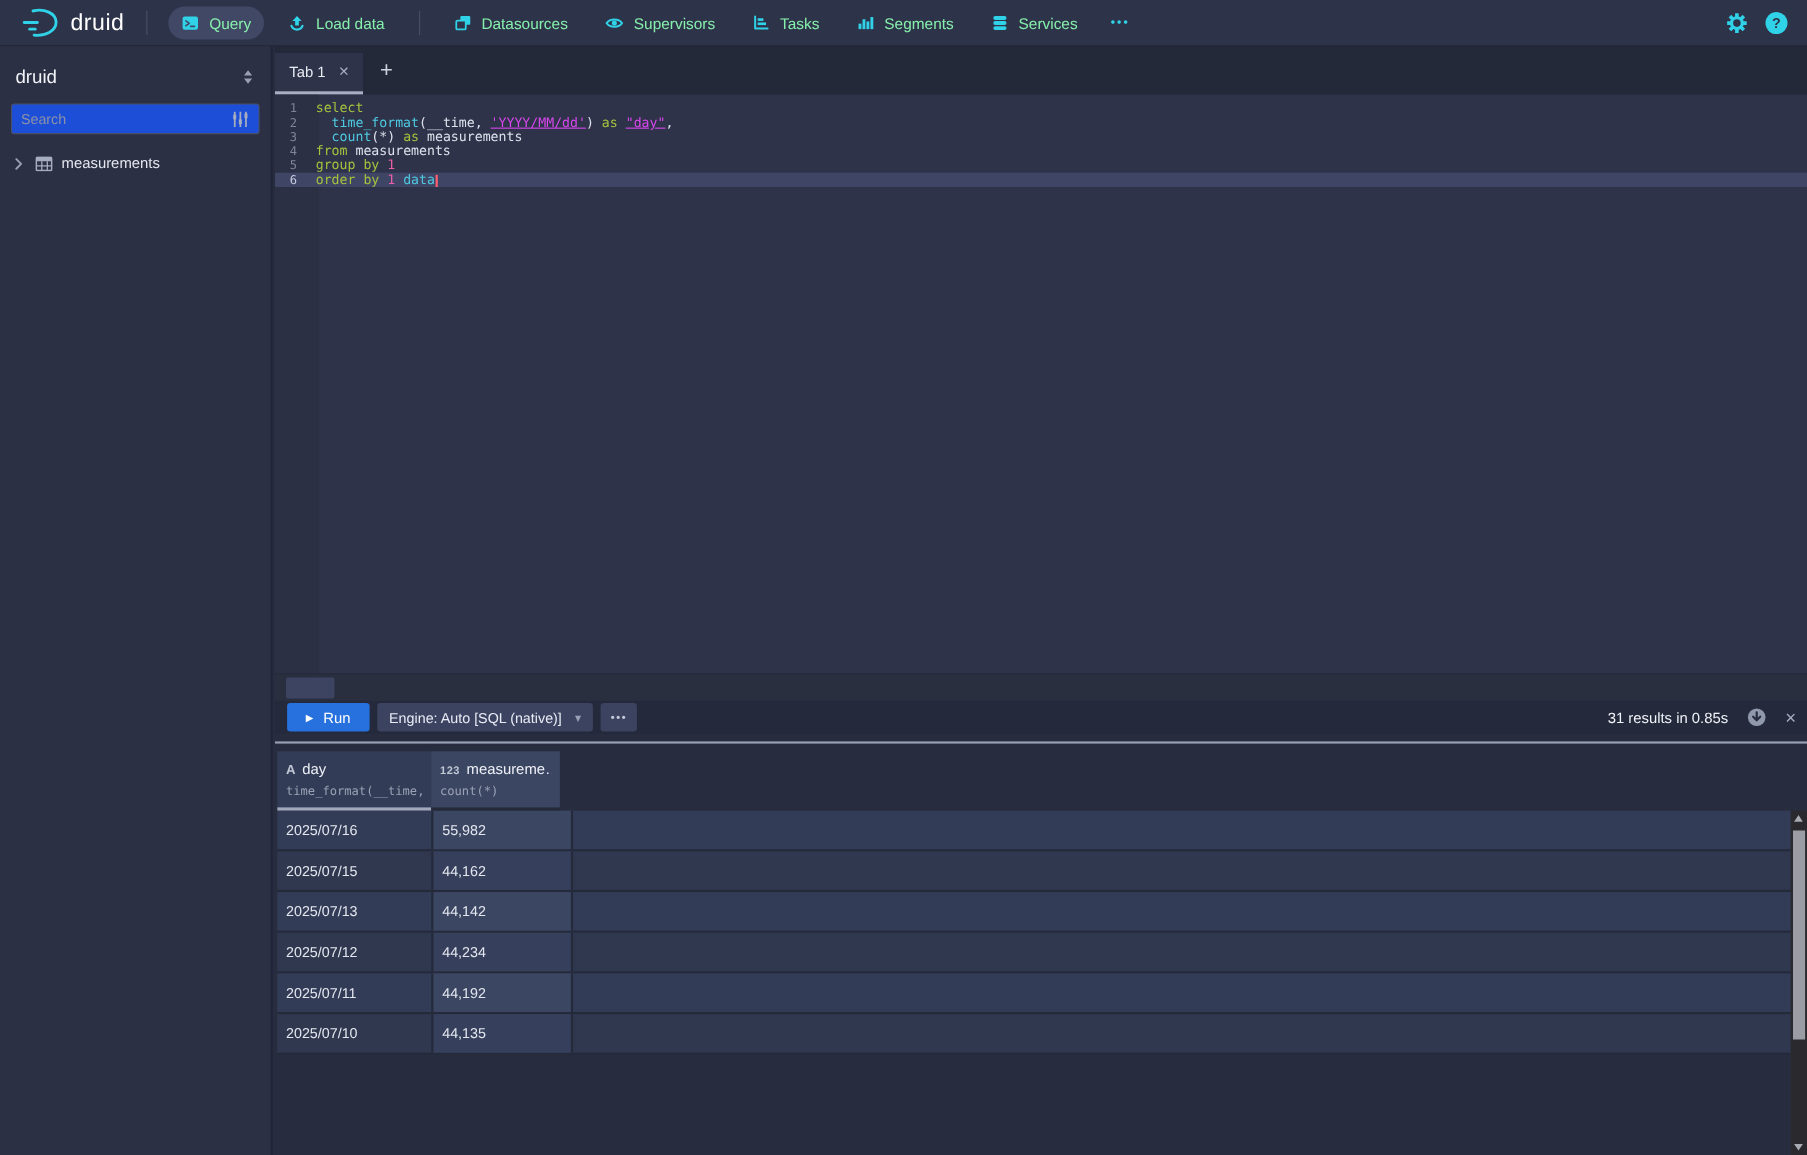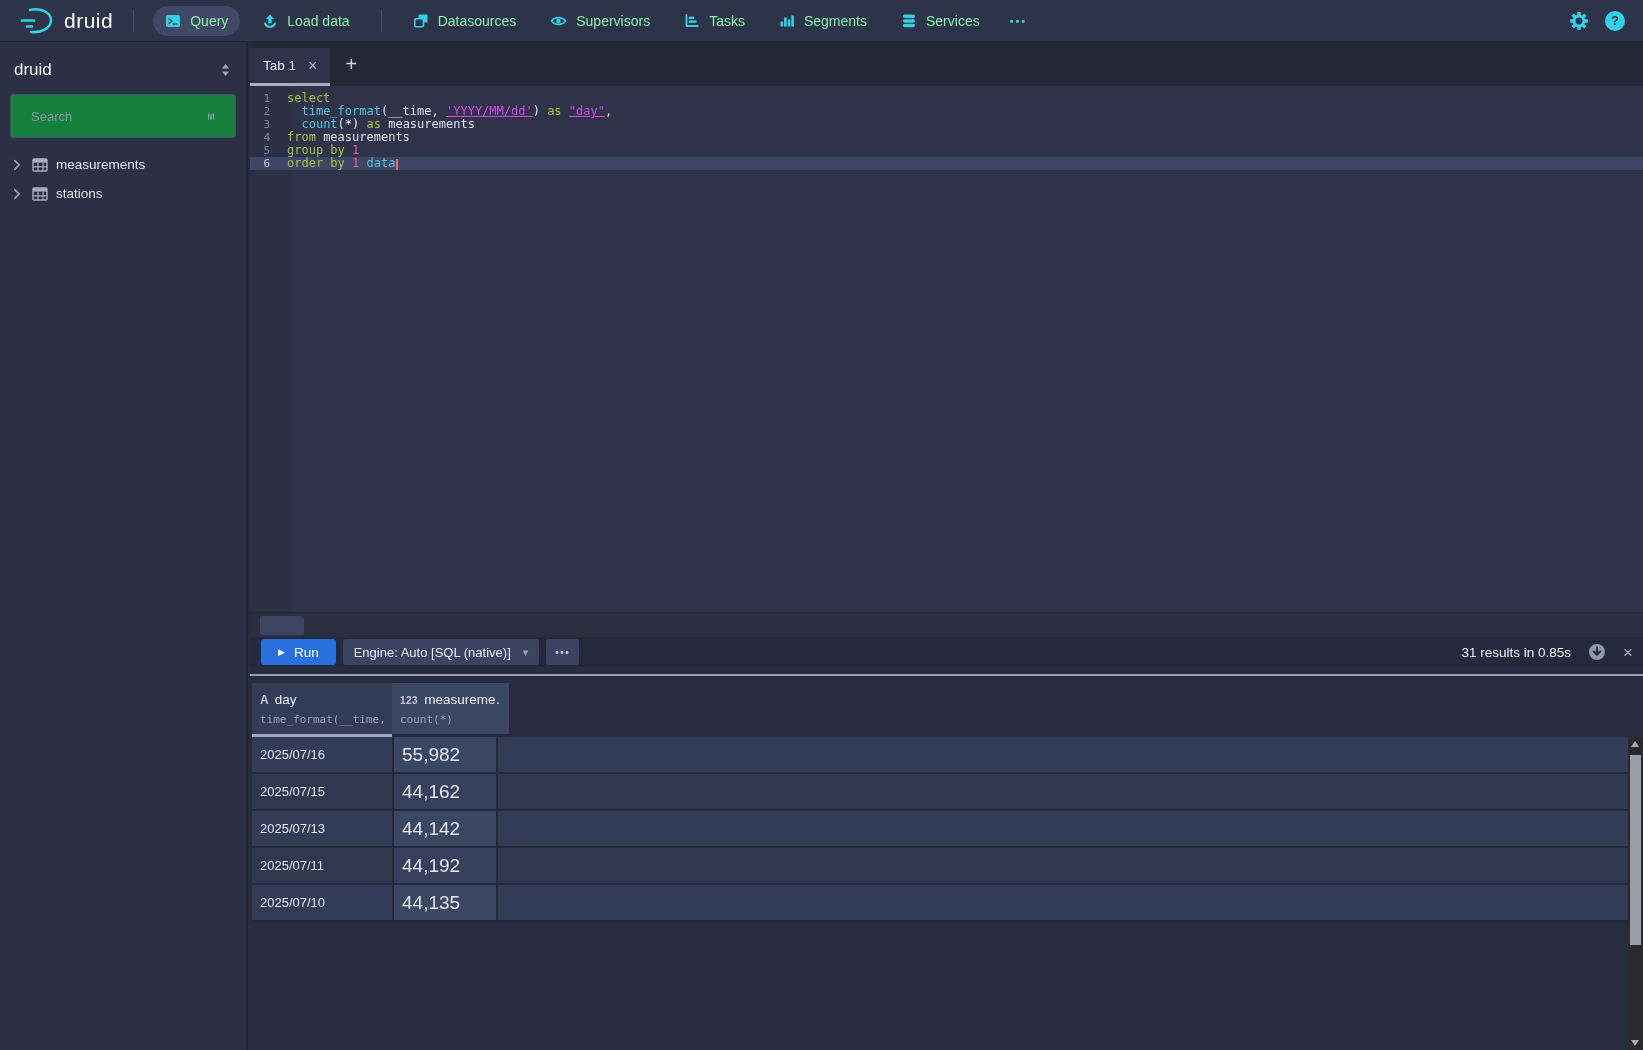"Search" .search-box { background: #15803d -> #1d4ed8; height: 44px -> 28px; padding: 0 20px -> 0 8px }
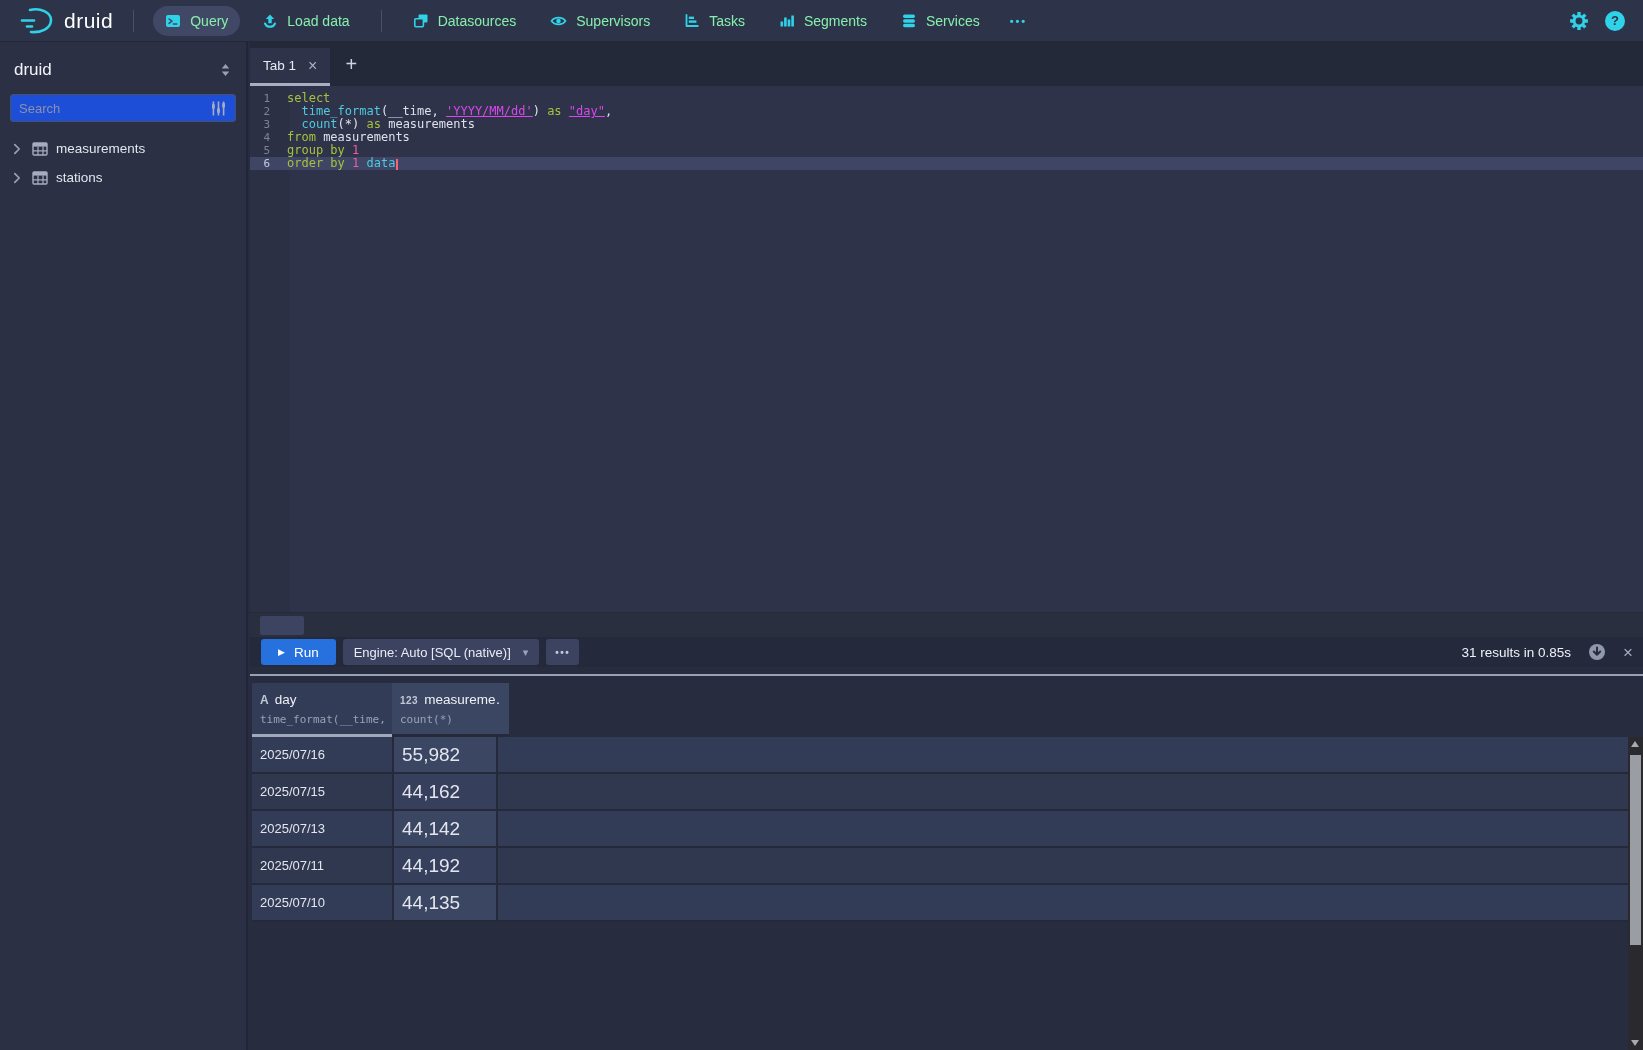"stations" div.tree-item { html: <div> <svg> <path></path> </svg> <svg> <rect></rect> <rect></rect> <path></path> </svg> <span>stations</span> </div> -> none }
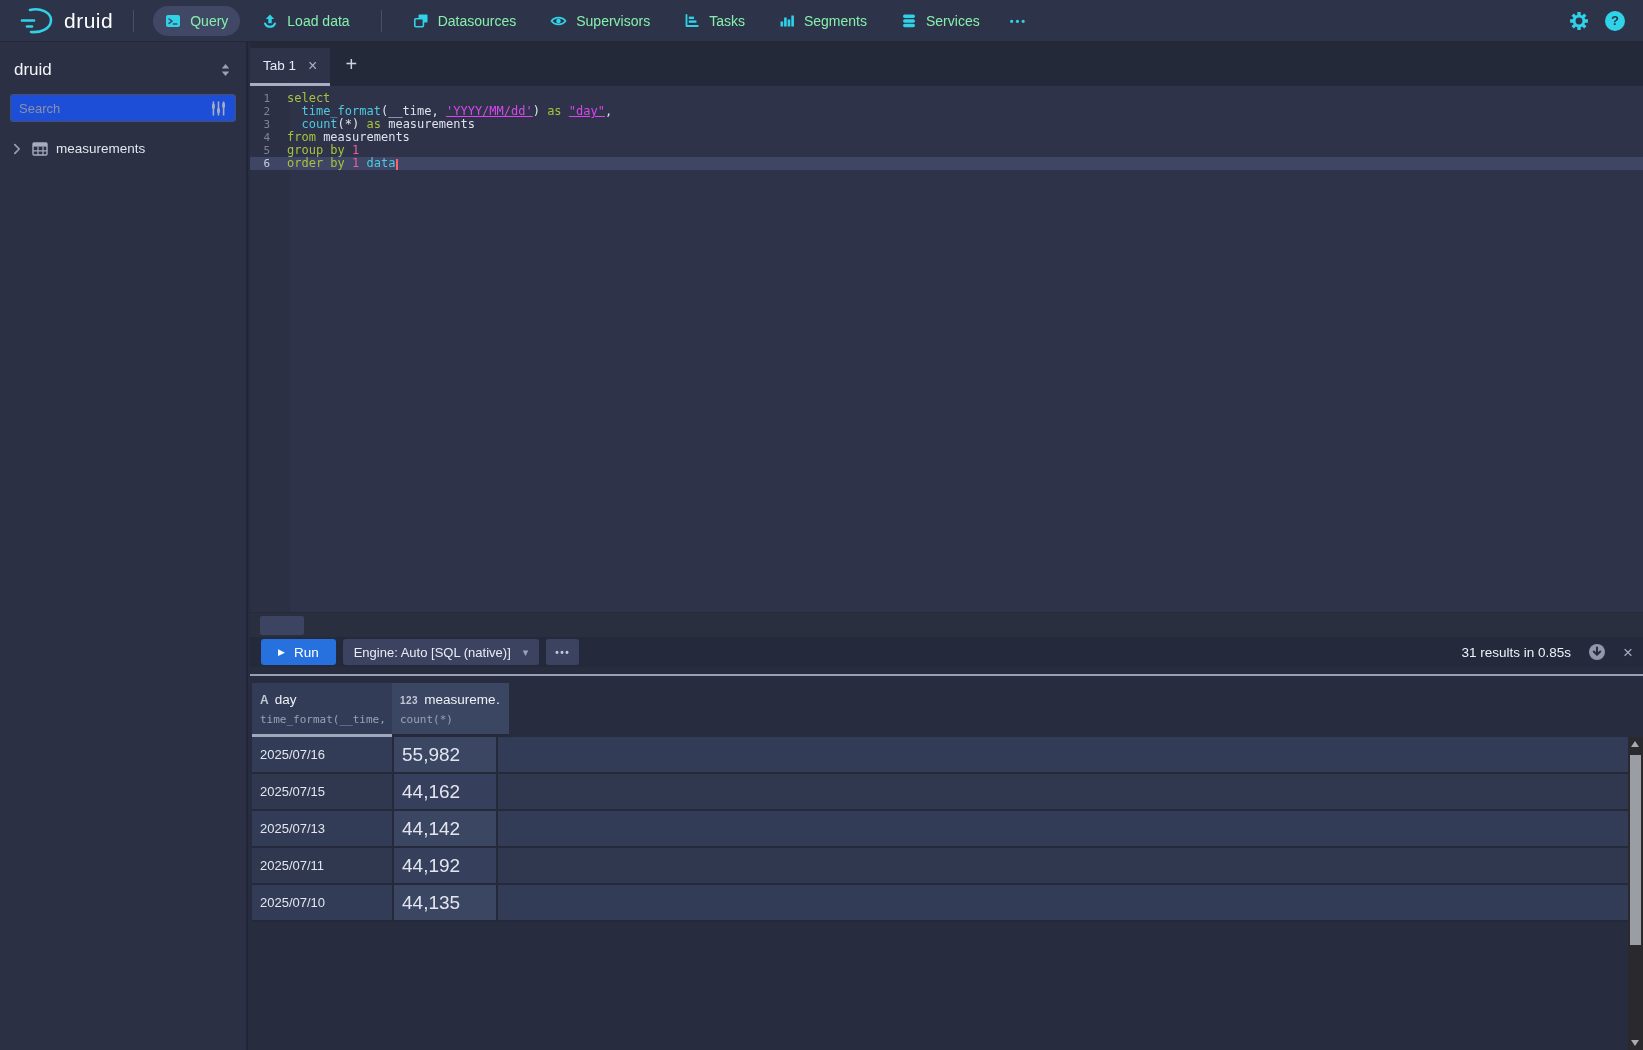"55,982" .c2 { font-size: 19px -> 13px; width: 106px -> 129px }
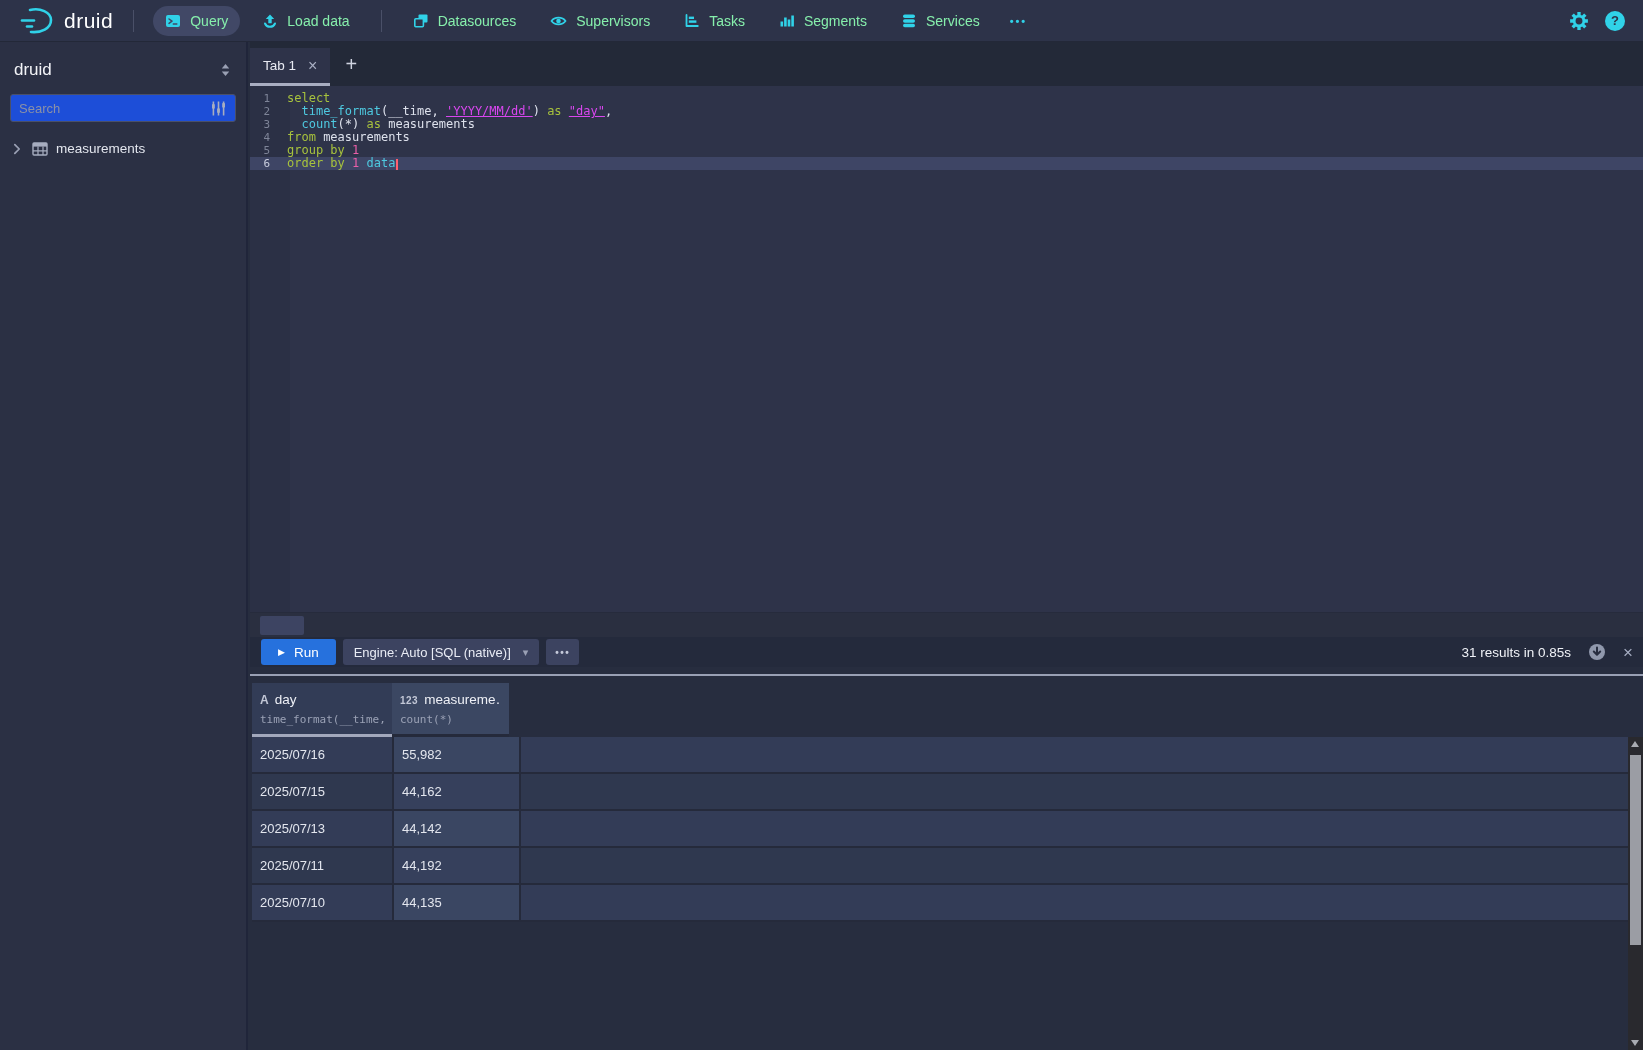"2025/07/12" div.t-row { html: none -> <div> <div>2025/07/12</div> <div>44,234</div> <div></div> </div> }
